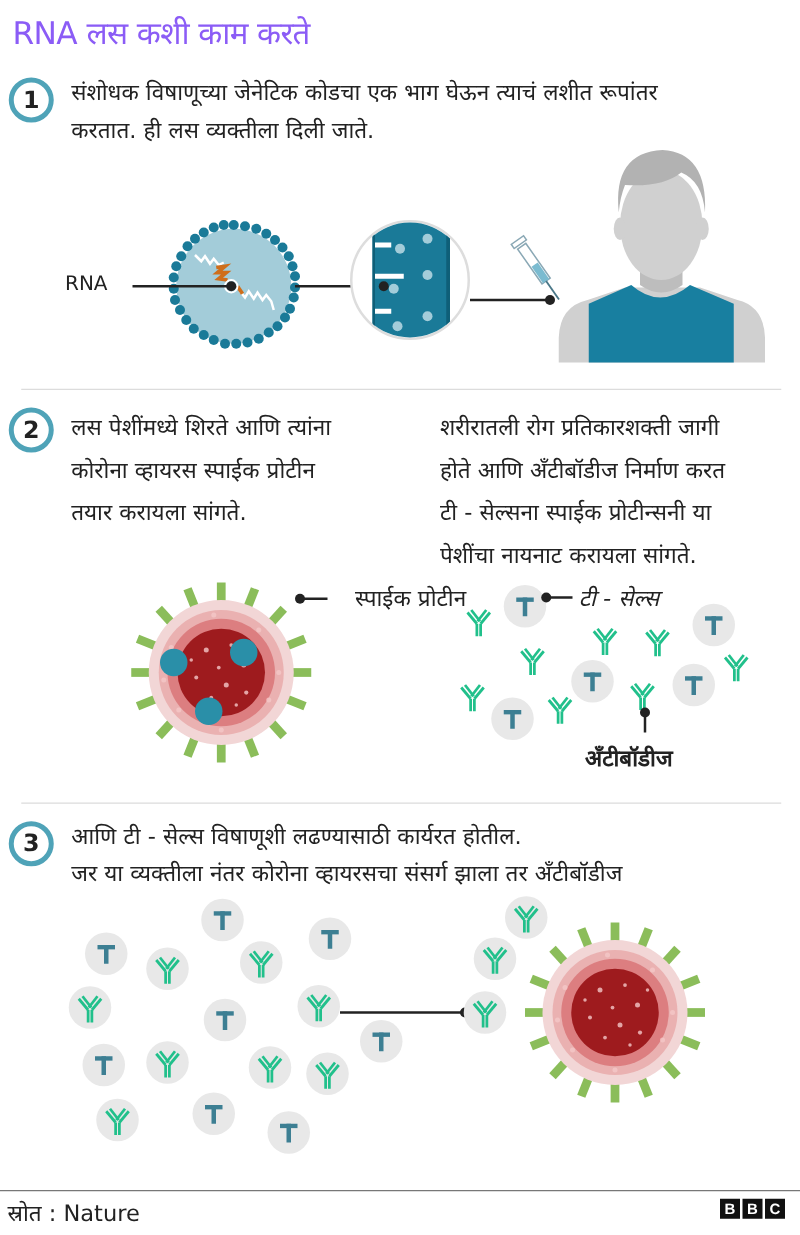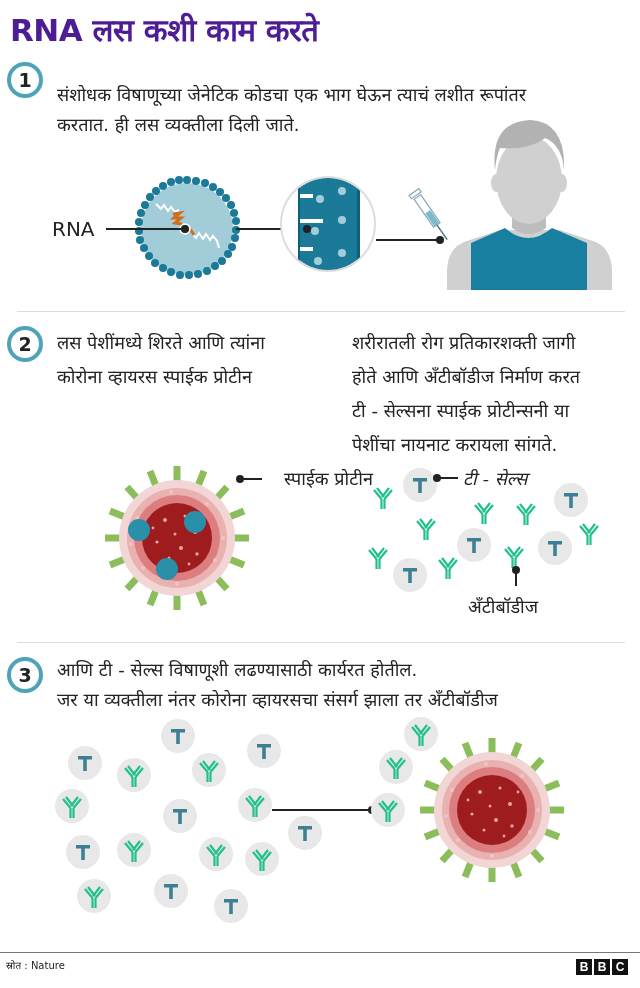"RNA लस कशी काम करते" .title { color: #4c1d95 -> #8b5cf6; font-size: 31px -> 25px; font-weight: bold -> normal }
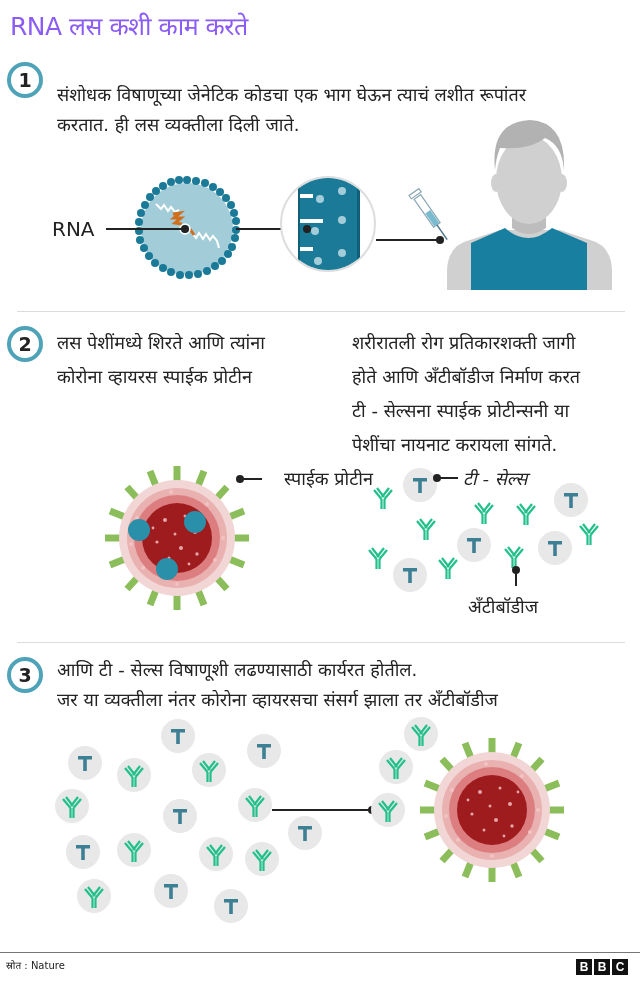"संशोधक विषाणूच्या जेनेटिक कोडचा एक" div.step-text { margin-top: 20px -> none }
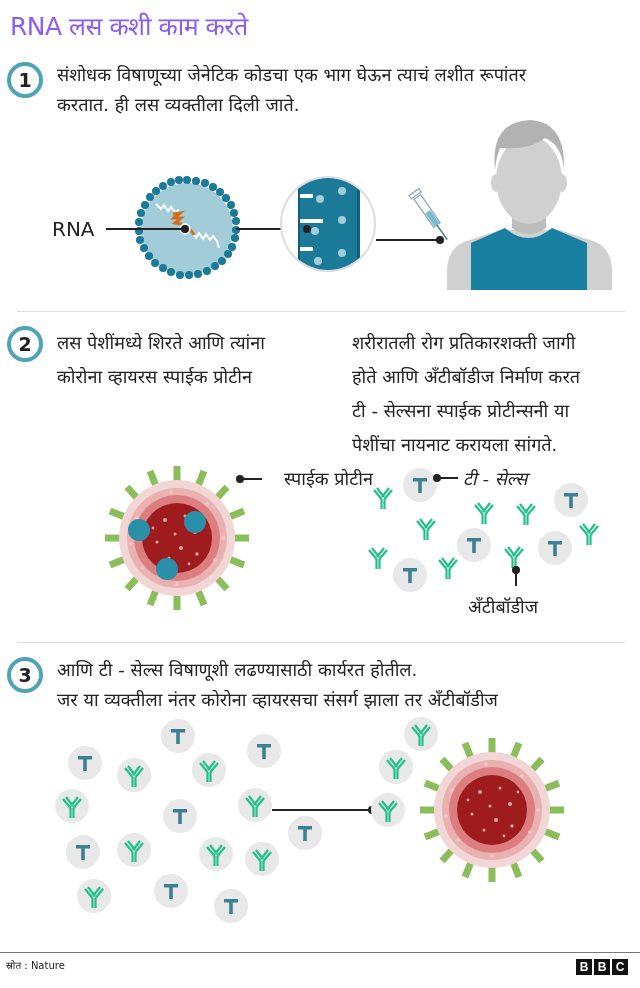"RNA" div.label { font-size: 20px -> 16px }
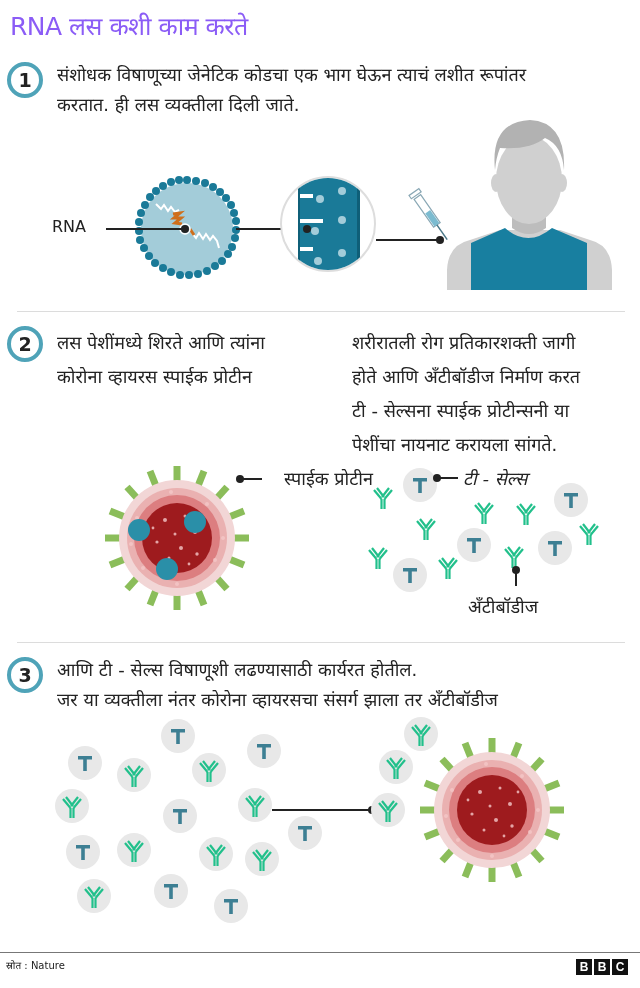"तयार करायला सांगते." div { html: none -> <div>तयार करायला सांगते.</div> }
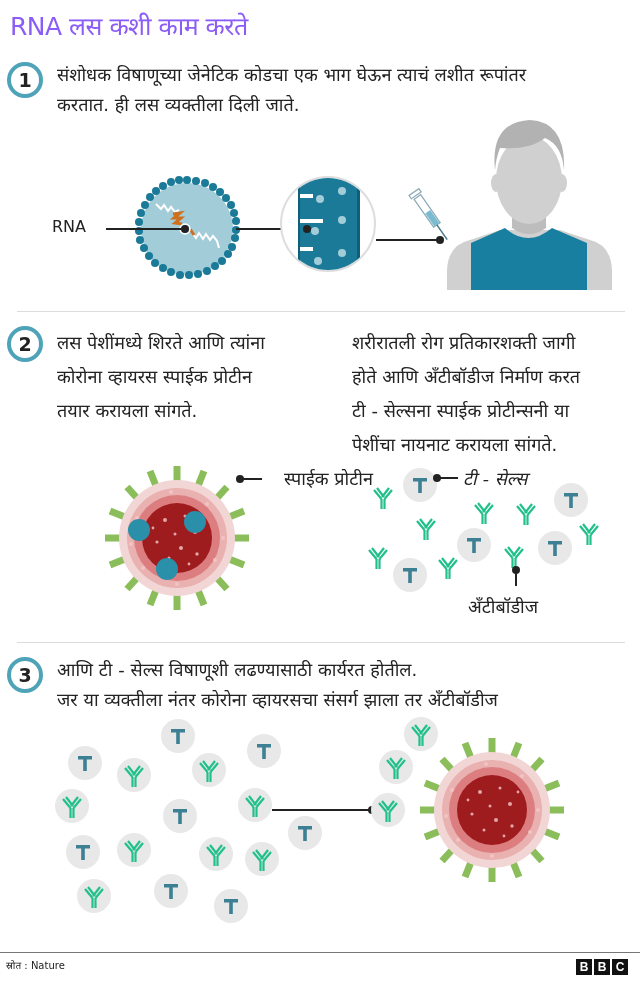"अँटीबॉडीज" div.label { font-weight: none -> bold }
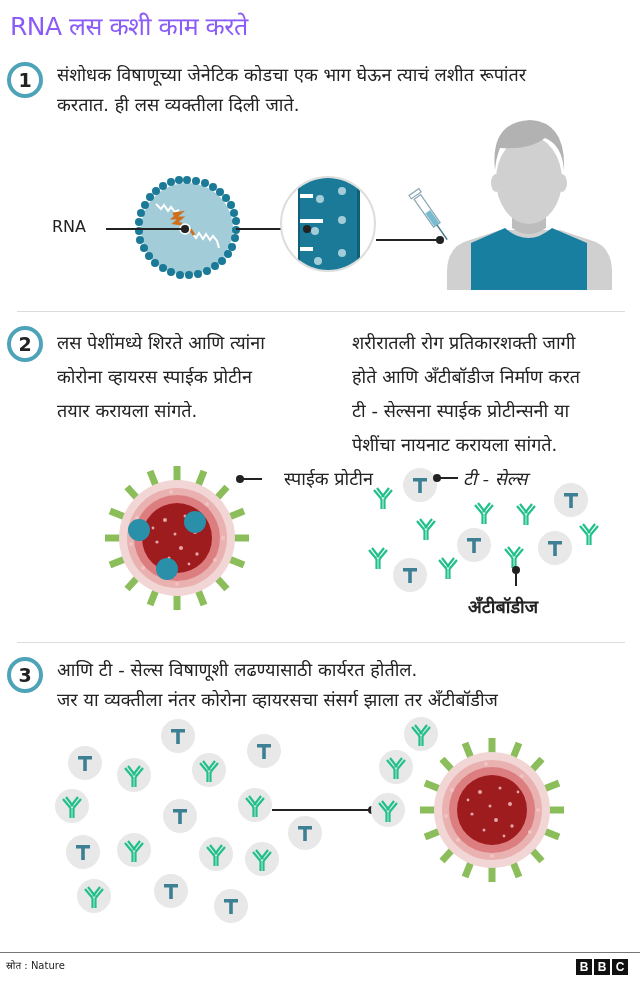"स्रोत : Nature" .source { font-size: 10px -> 18px }
